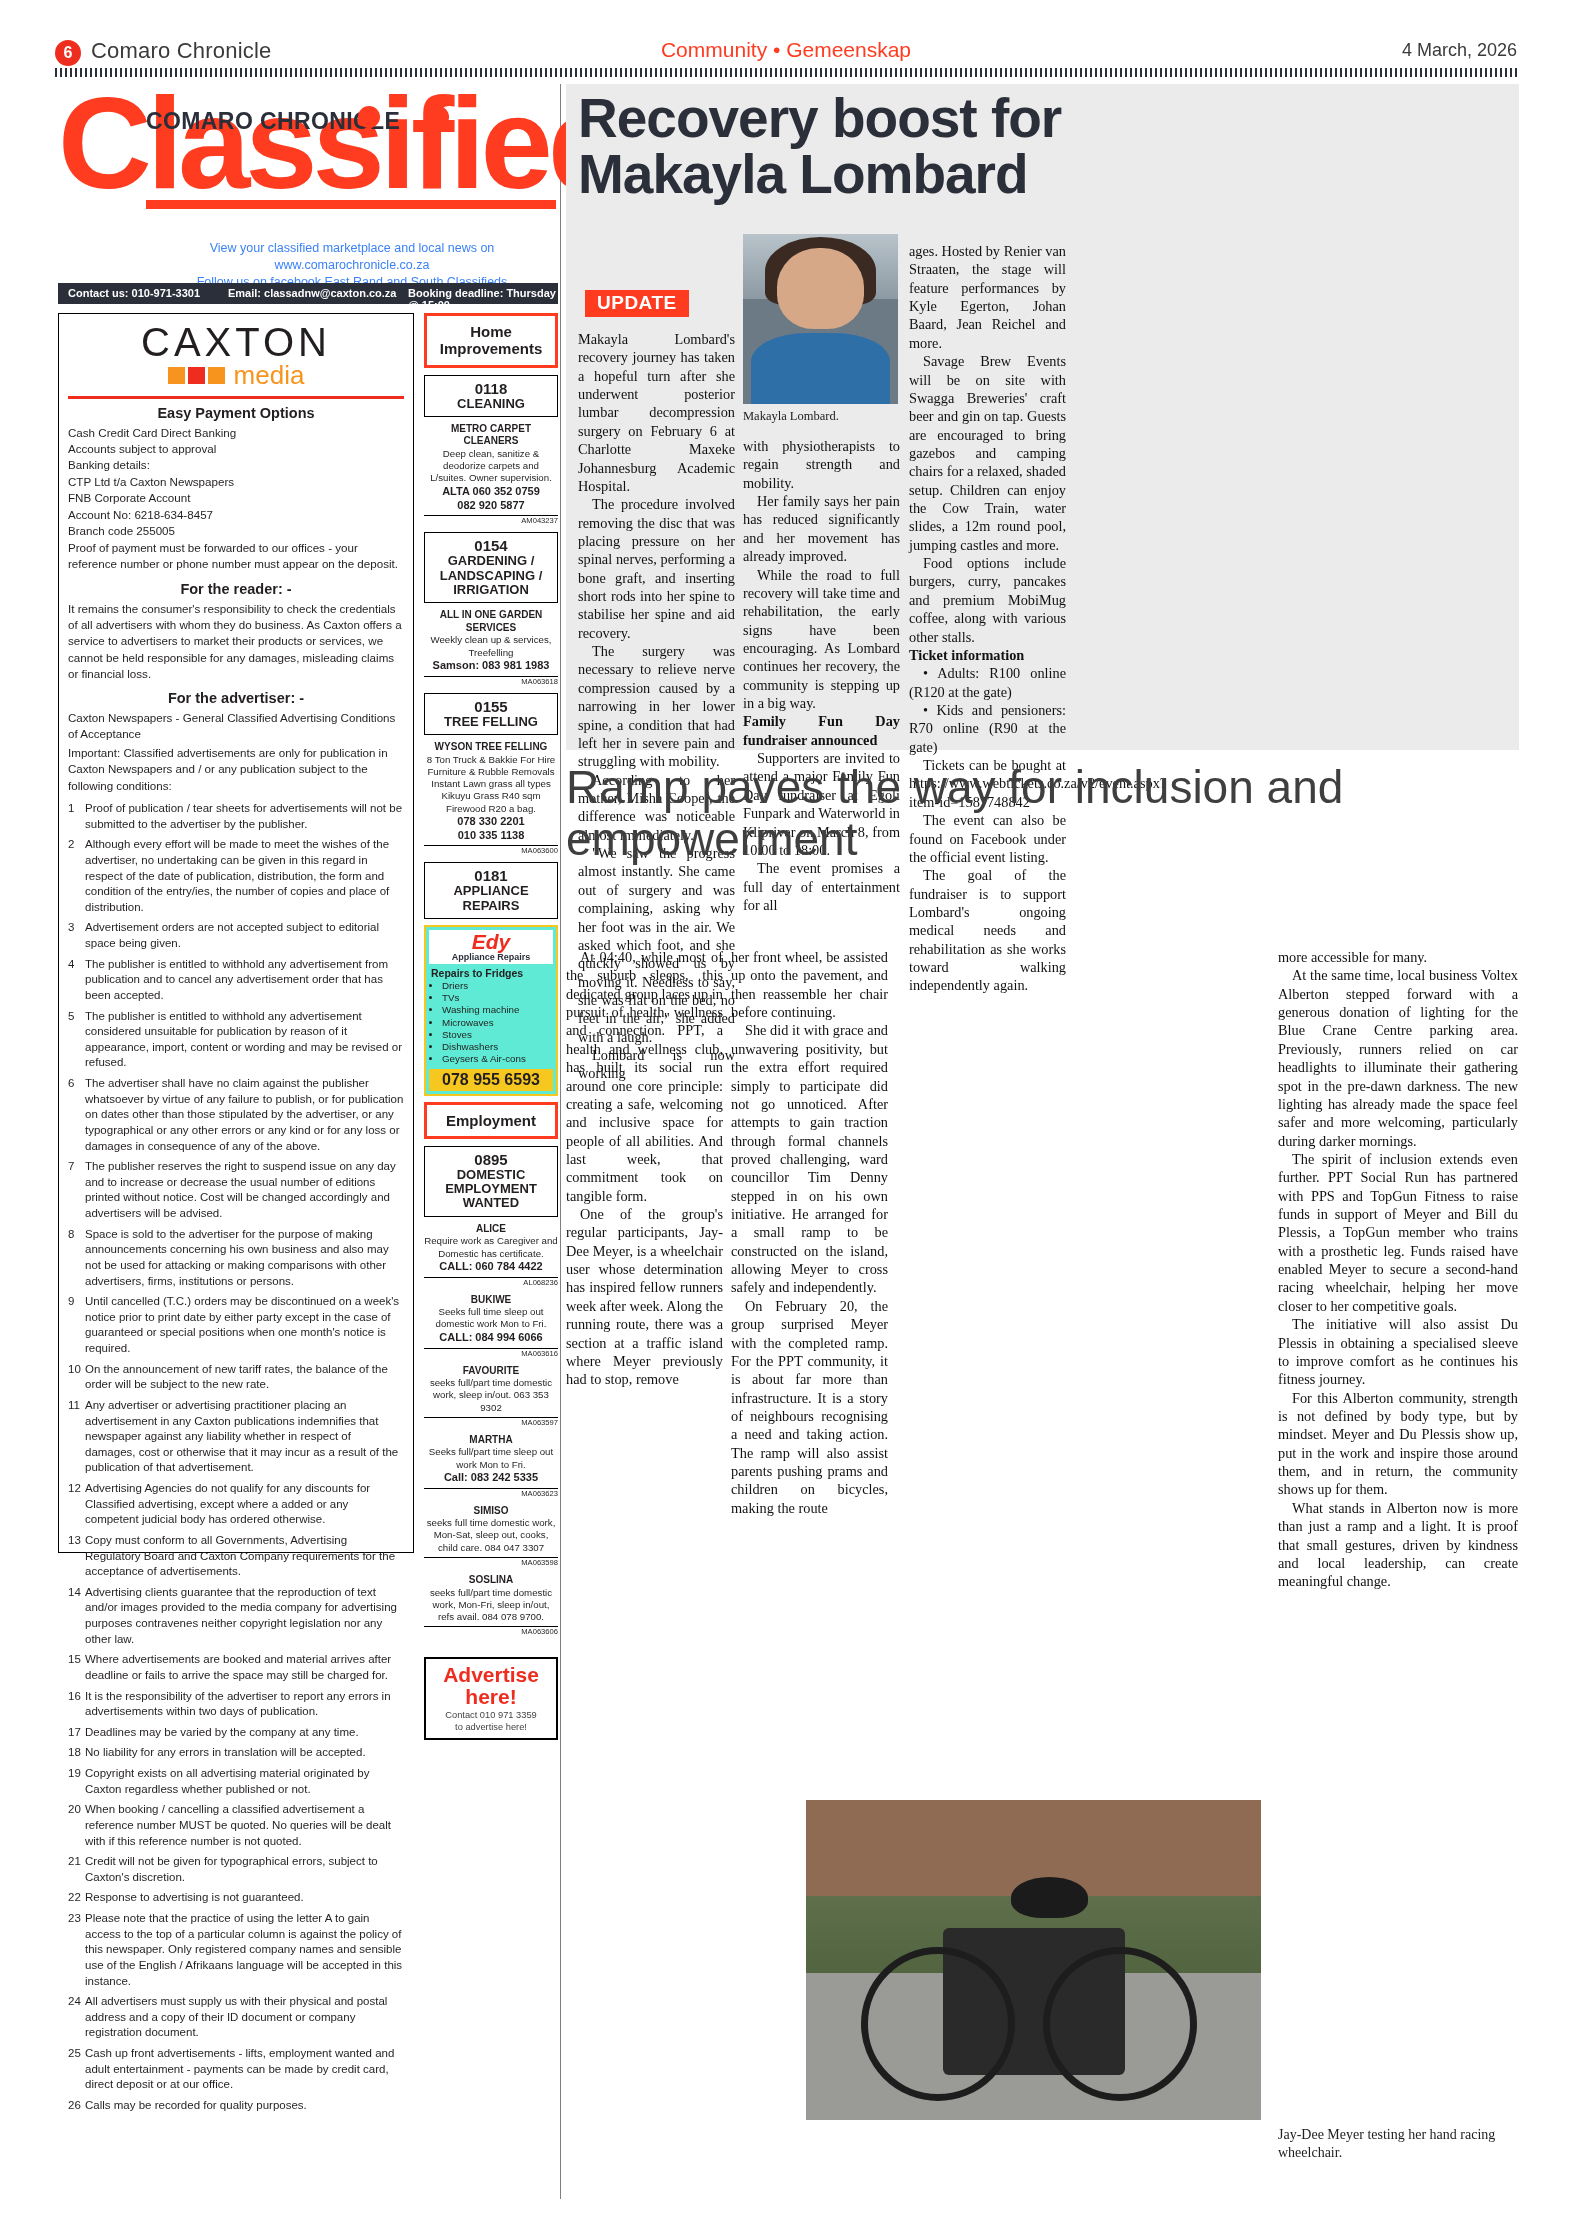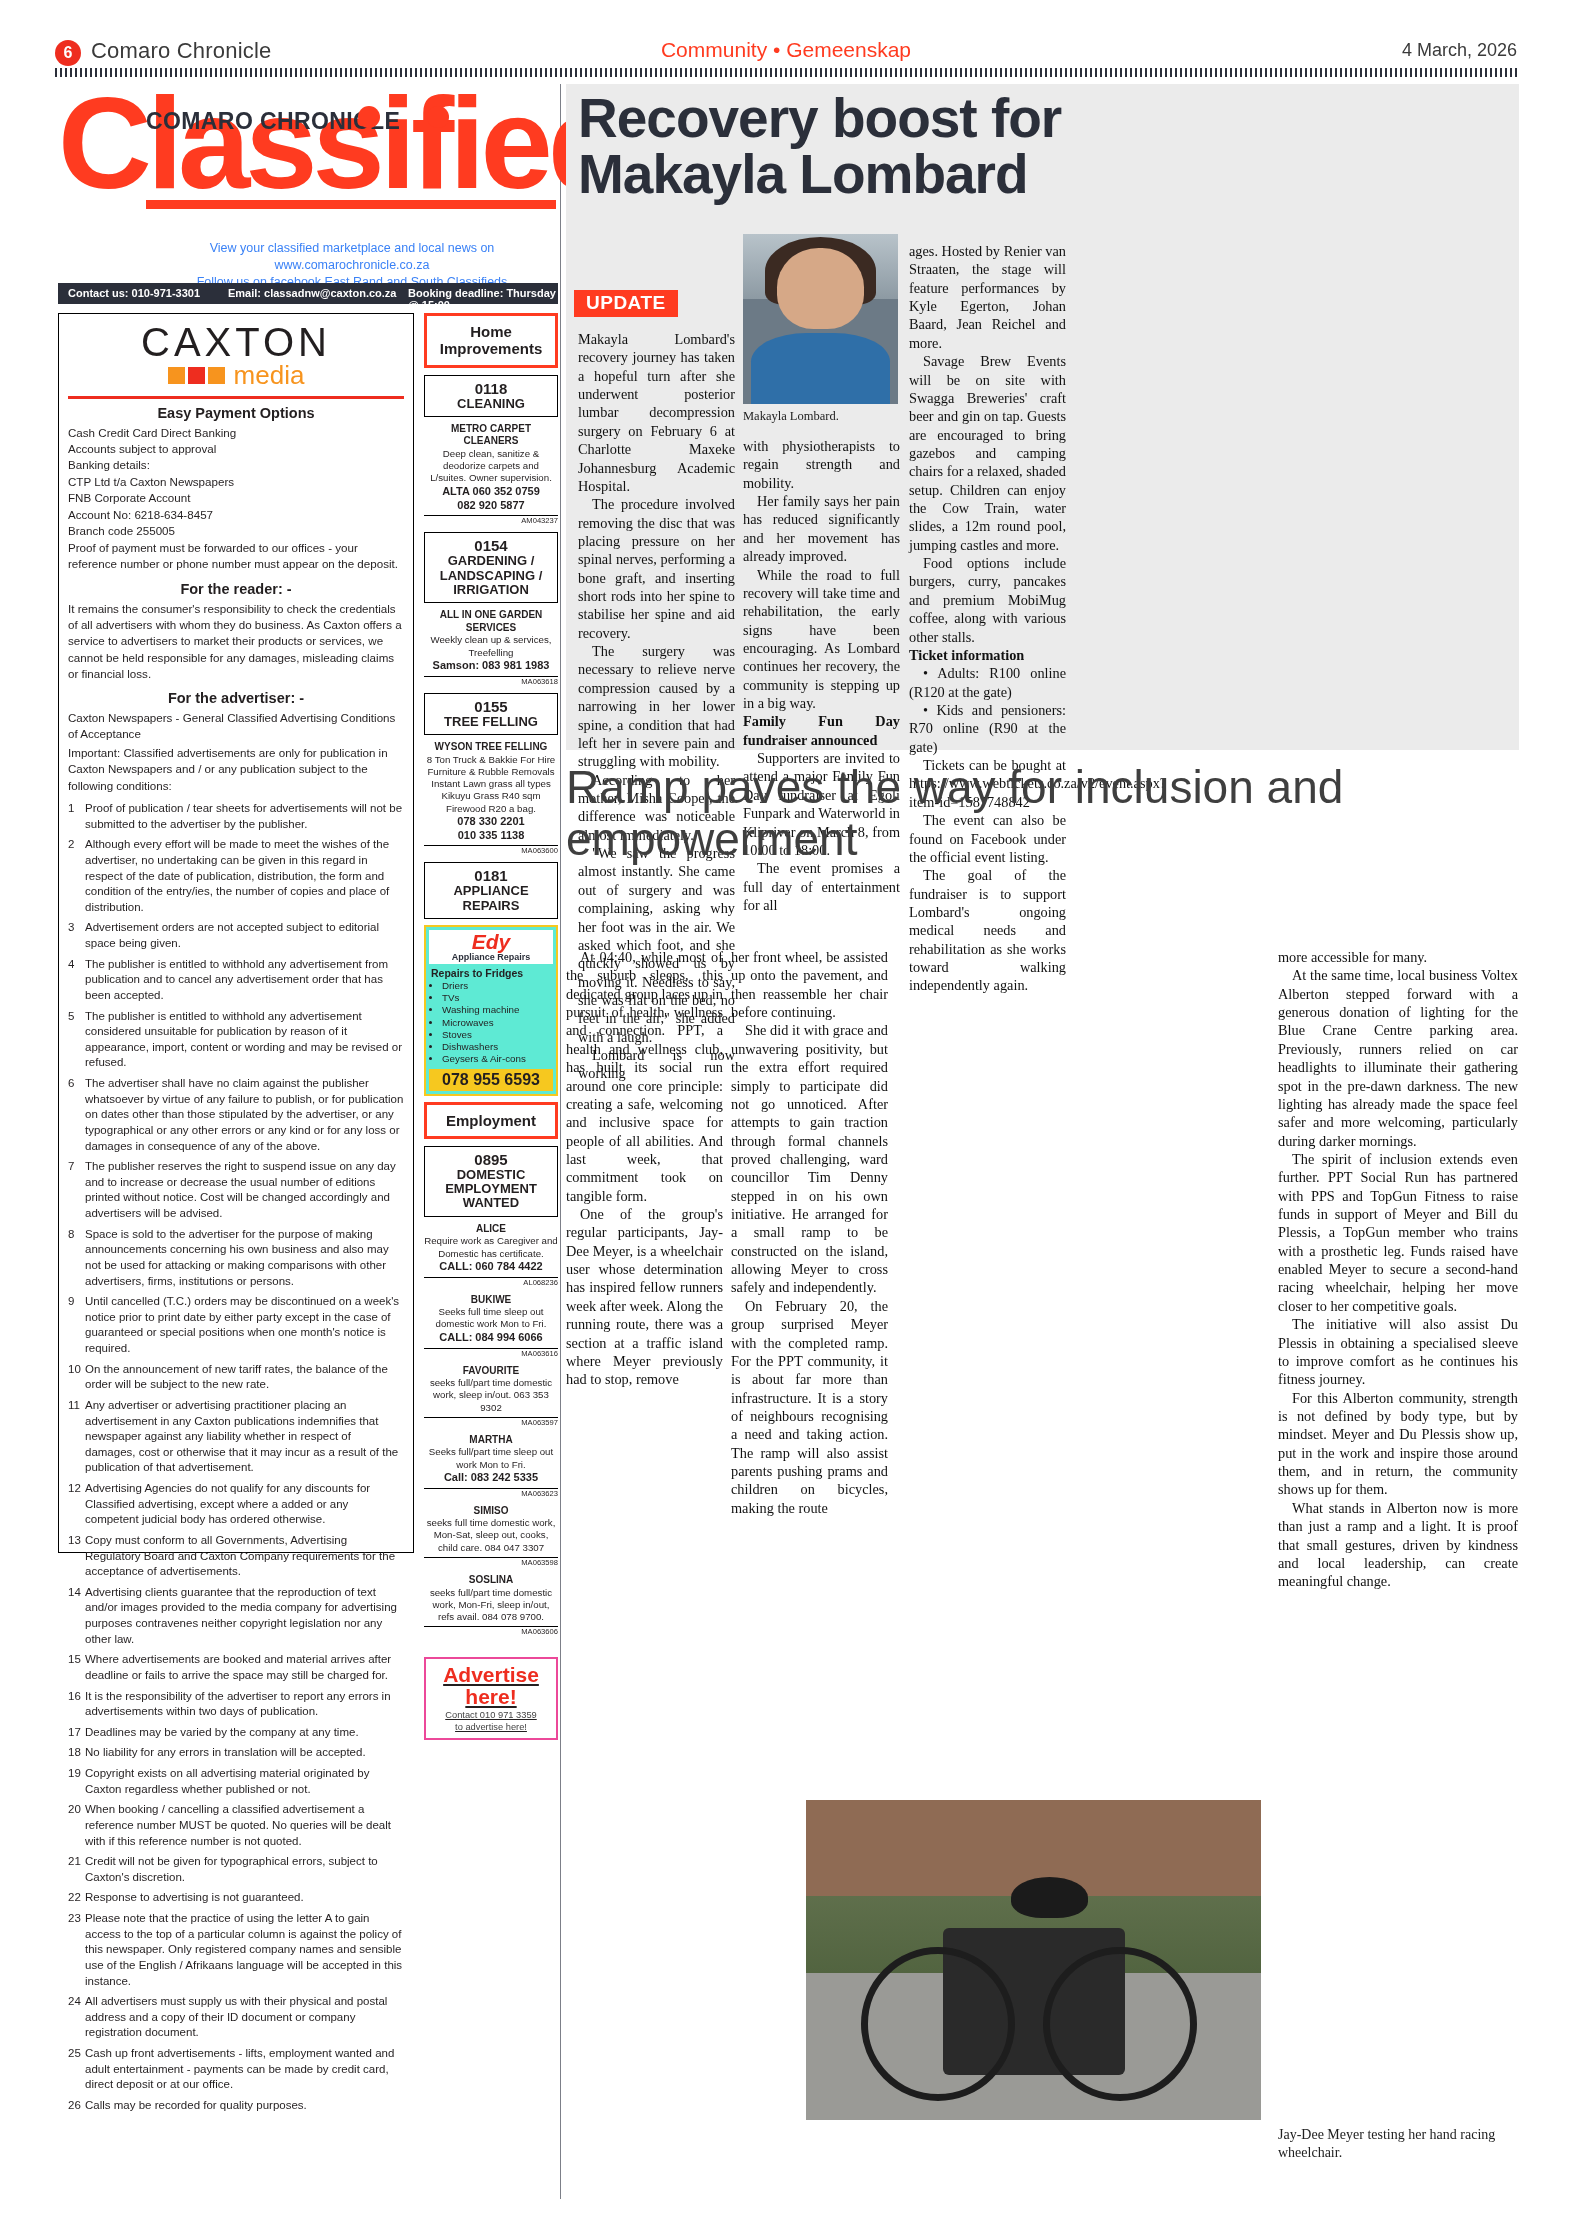"UPDATE" .updbadge { left: 8px -> 19px }
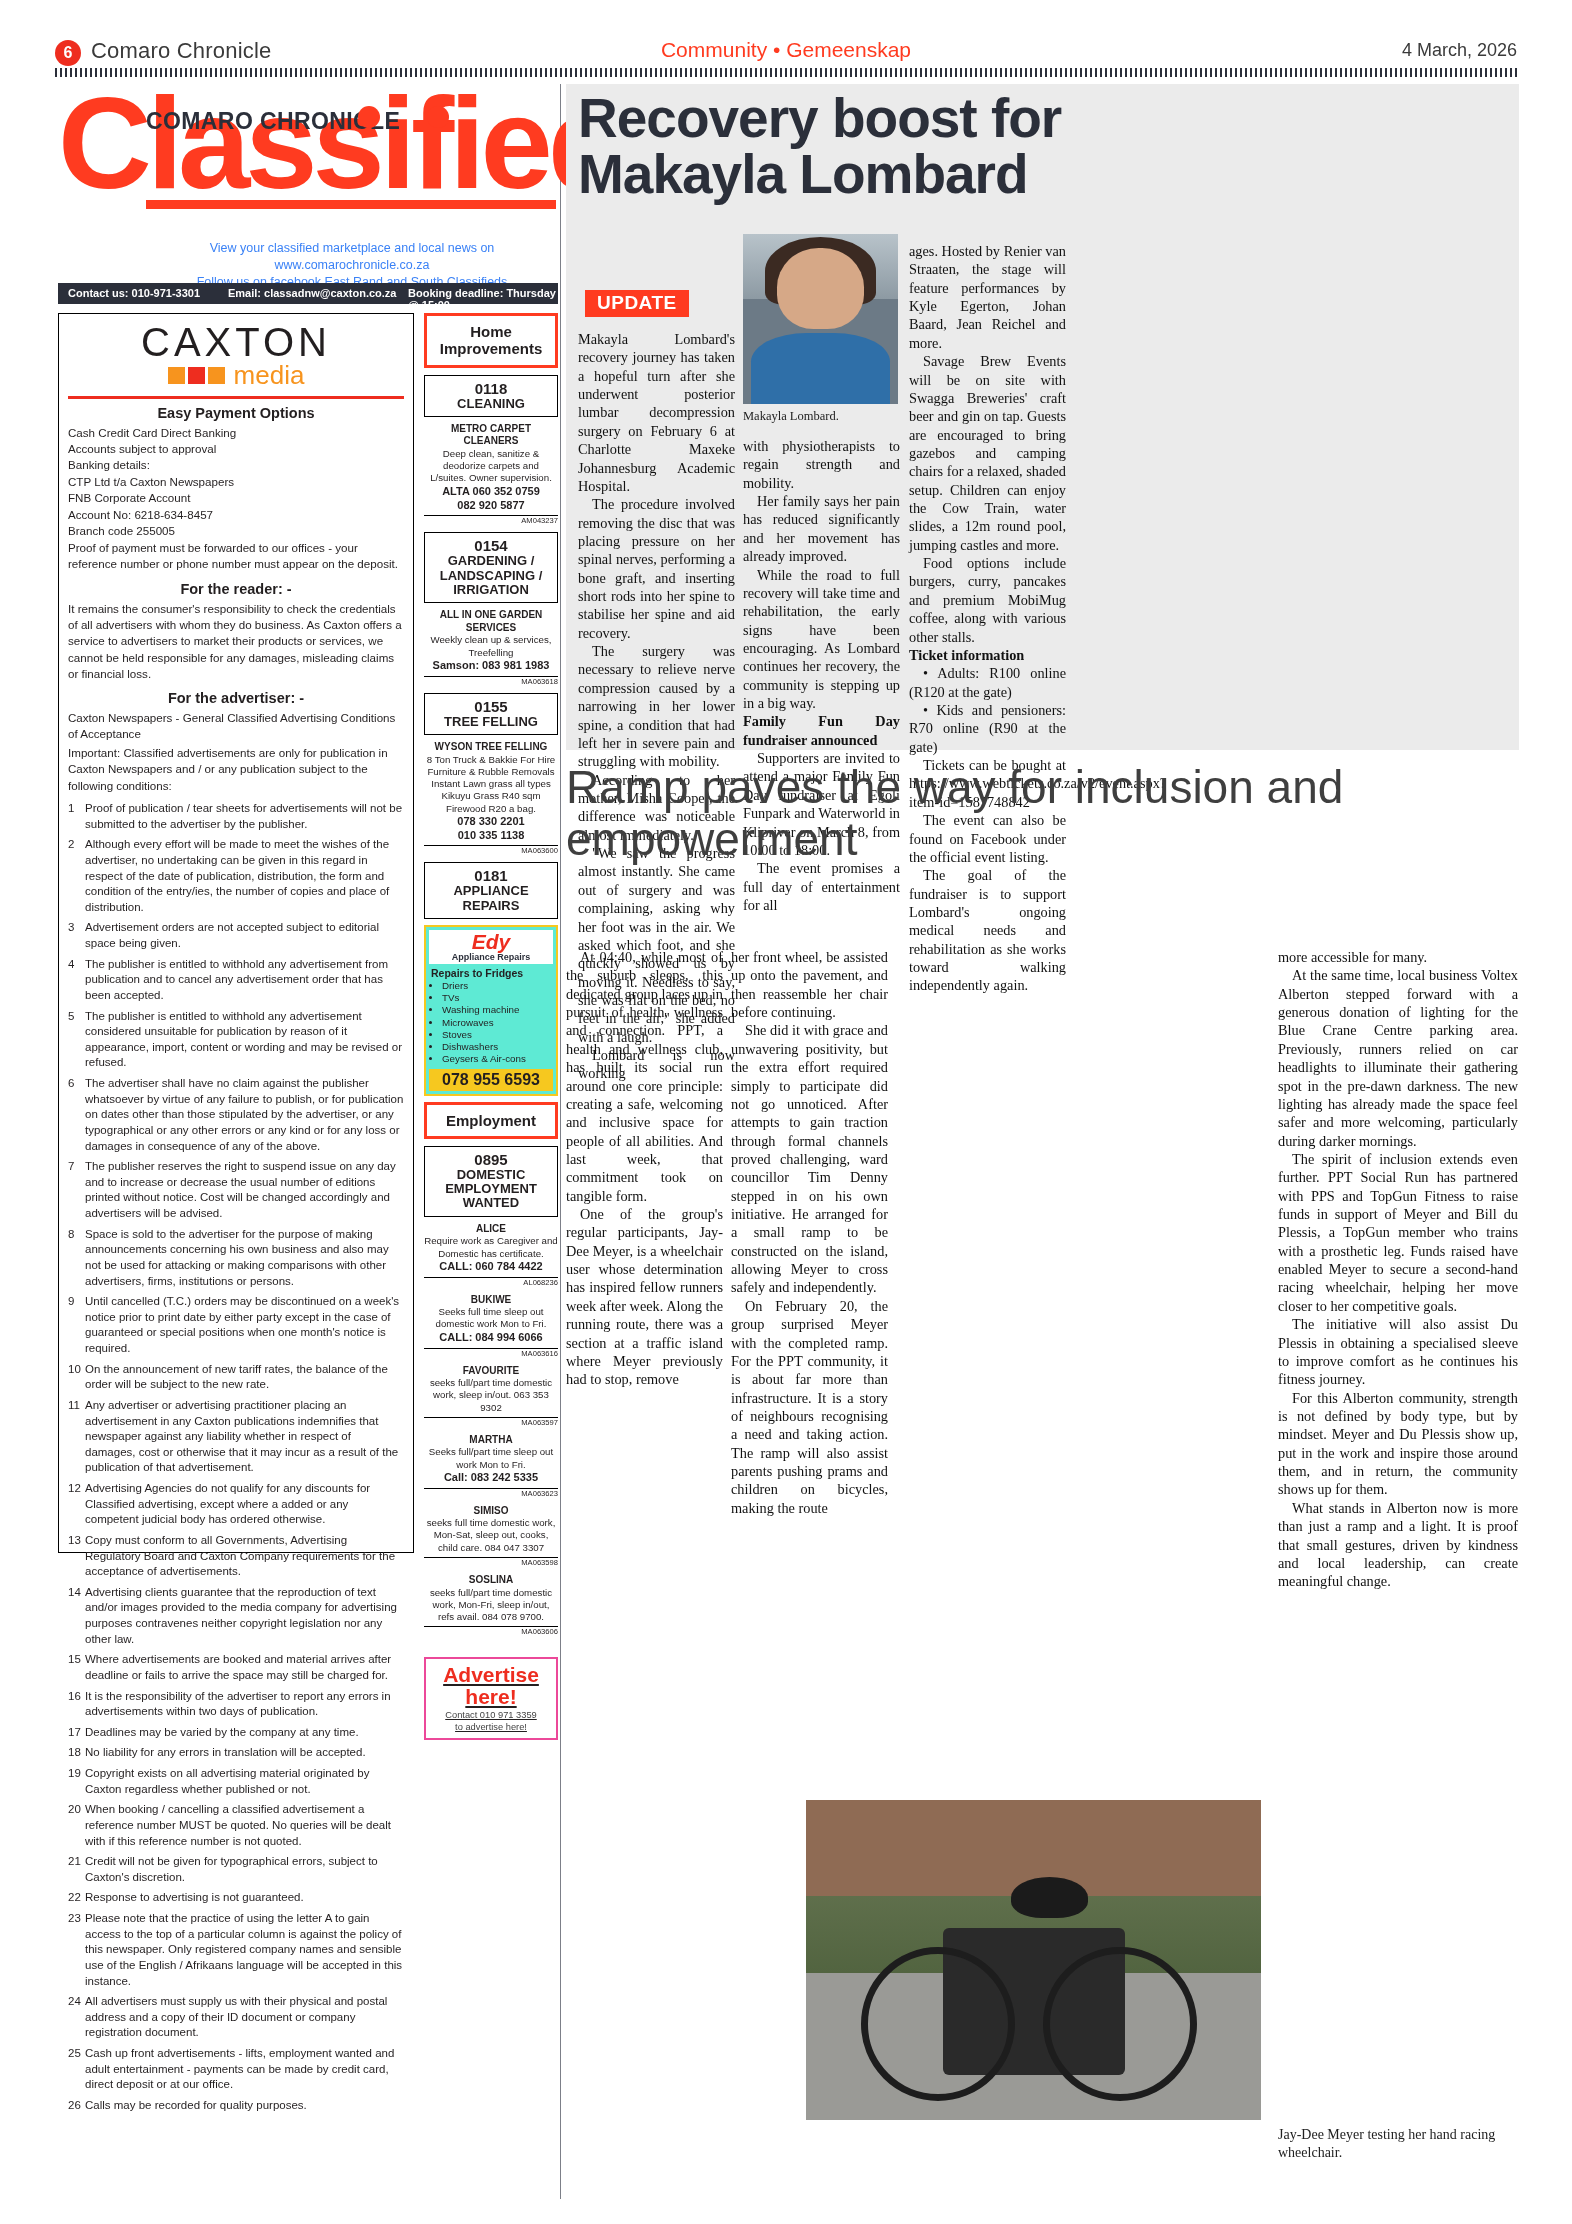"Advertise" .advhere { border: 2px solid #ec4899 -> 2px solid #000000; text-decoration: underline -> none }
